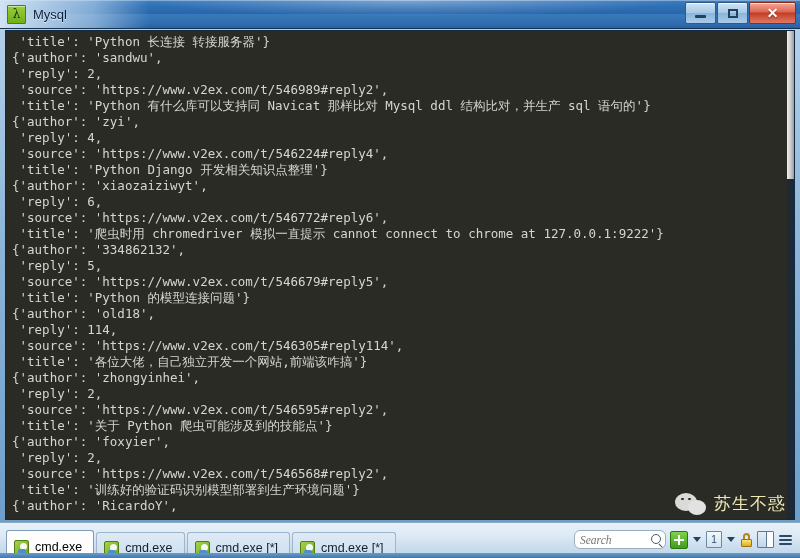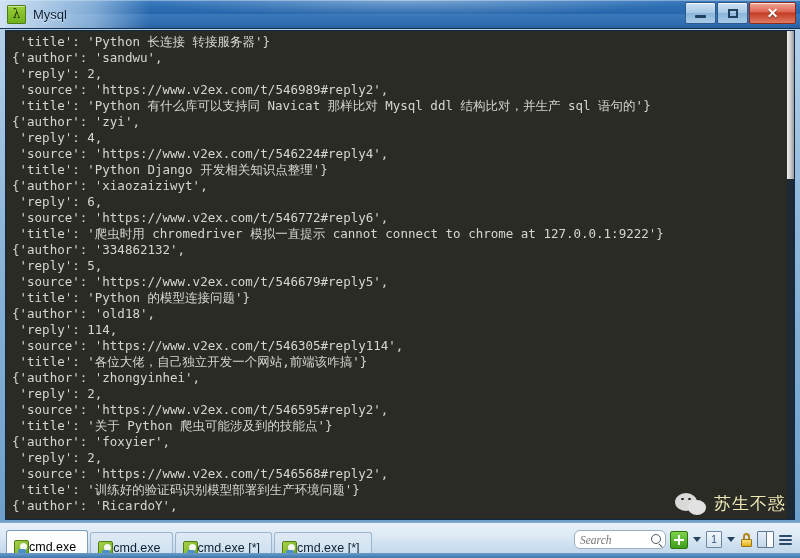"cmd.exe" .tab { gap: none -> 6px }
